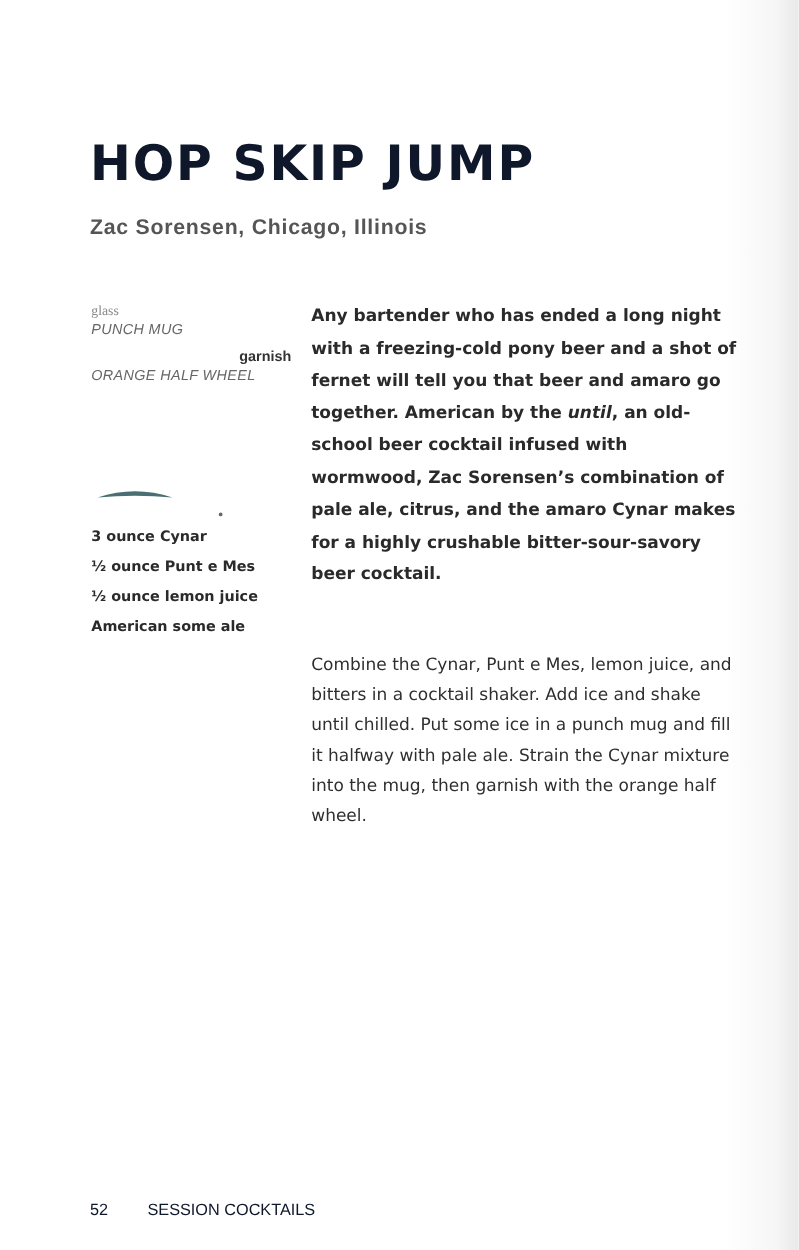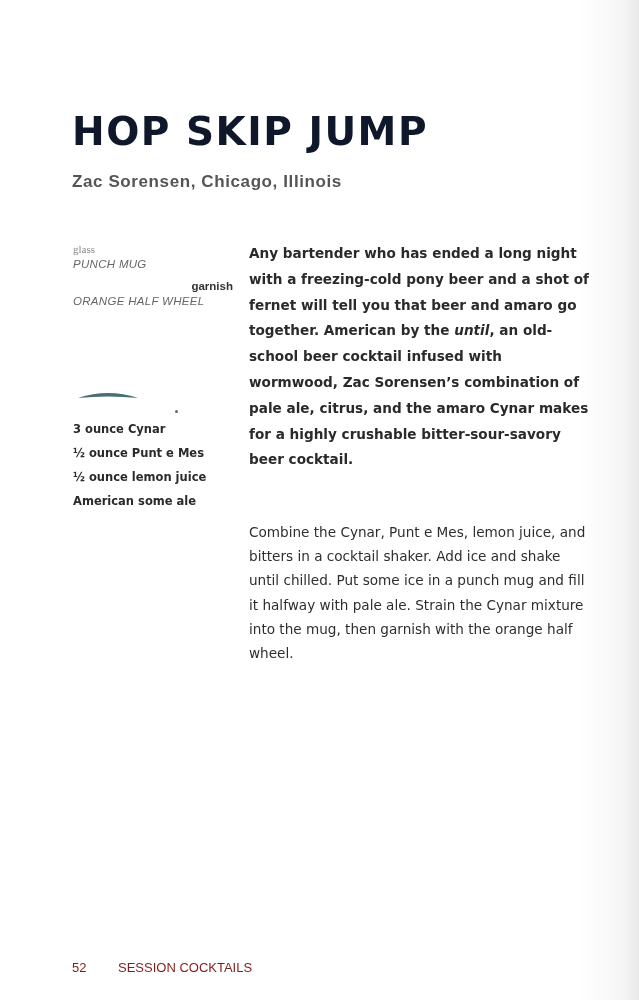"52 SESSION COCKTAILS" .footer { color: #7f1d1d -> #0f172a }
